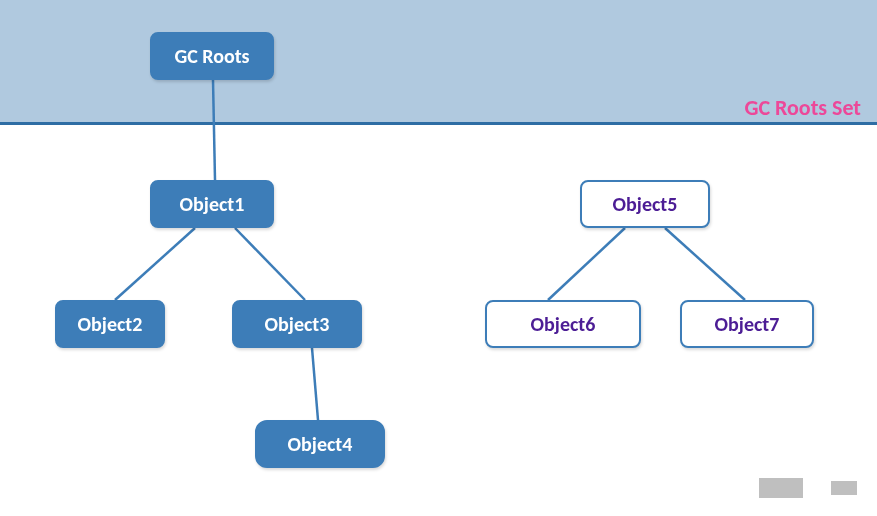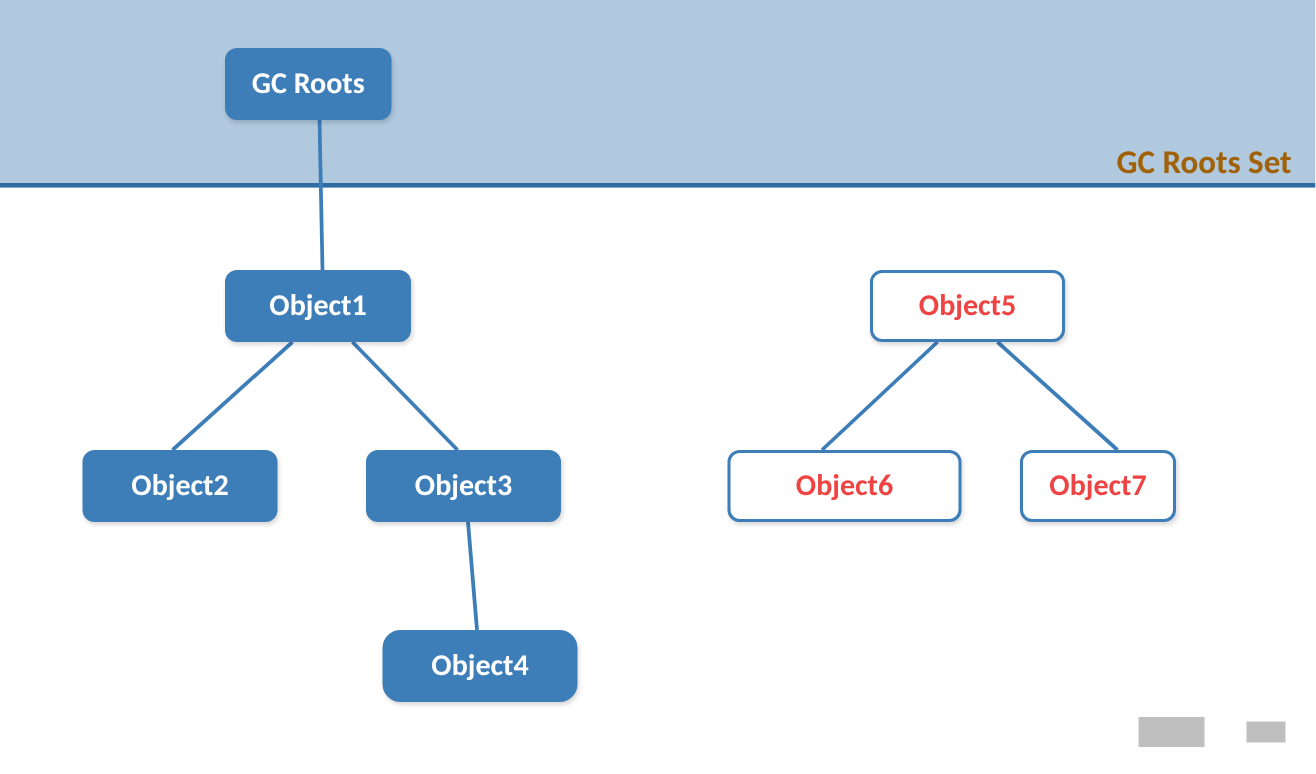"GC Roots" div.node { width: 111px -> 124px }
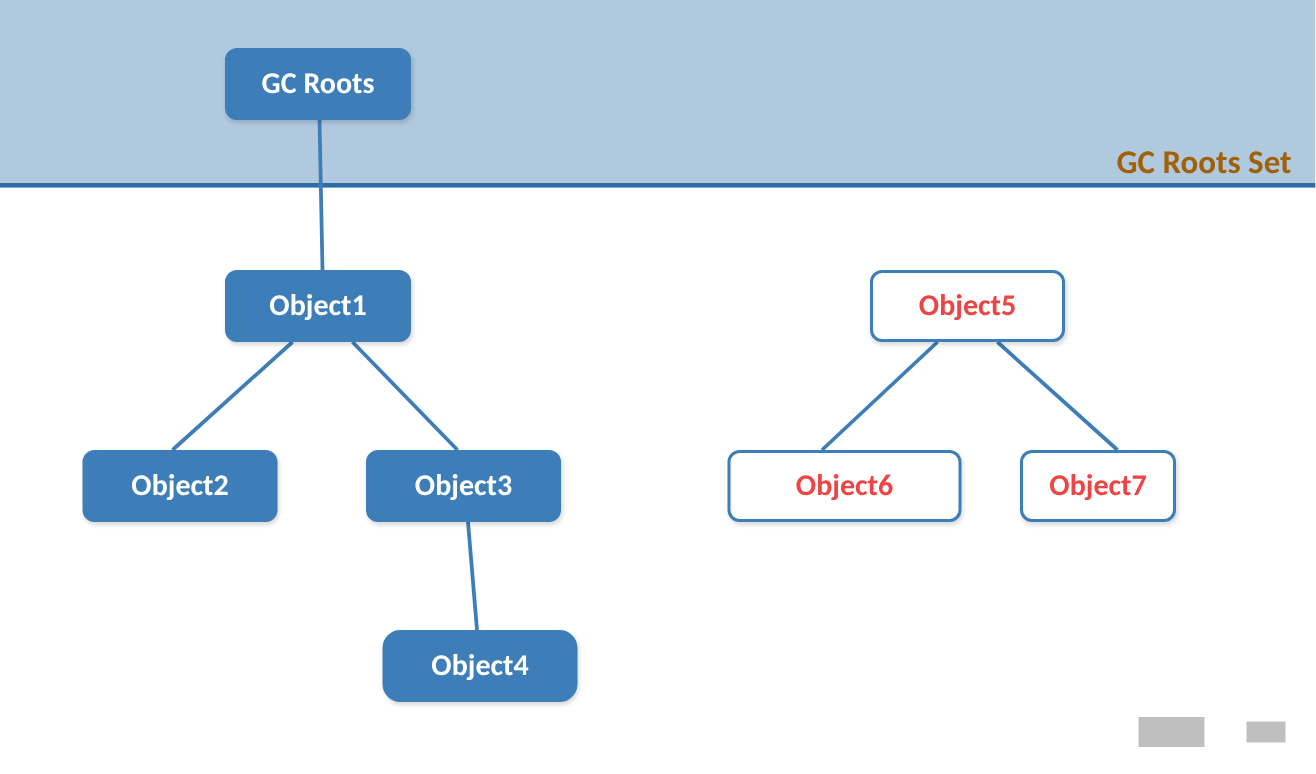"GC Roots Set" .band-label { color: #a16207 -> #ec4899 }
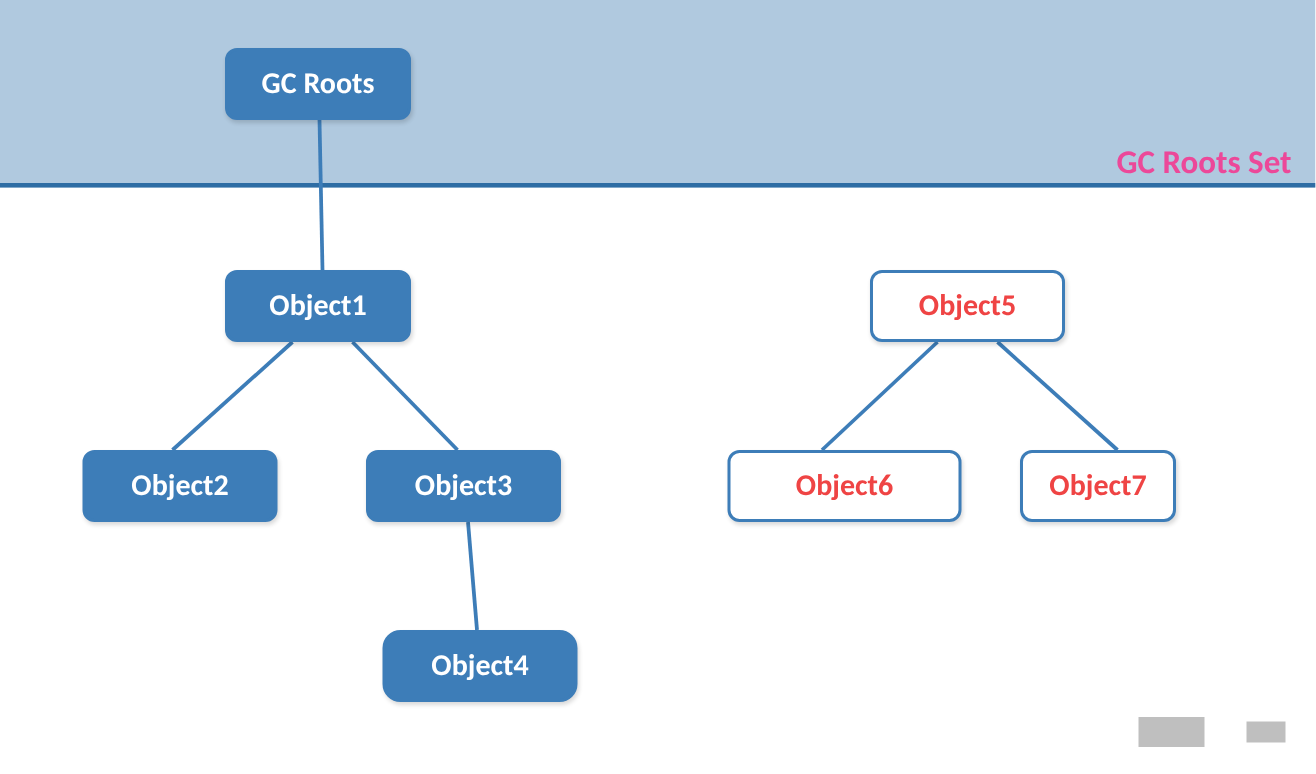"Object5" .hollow { color: #ef4444 -> #4c1d95 }
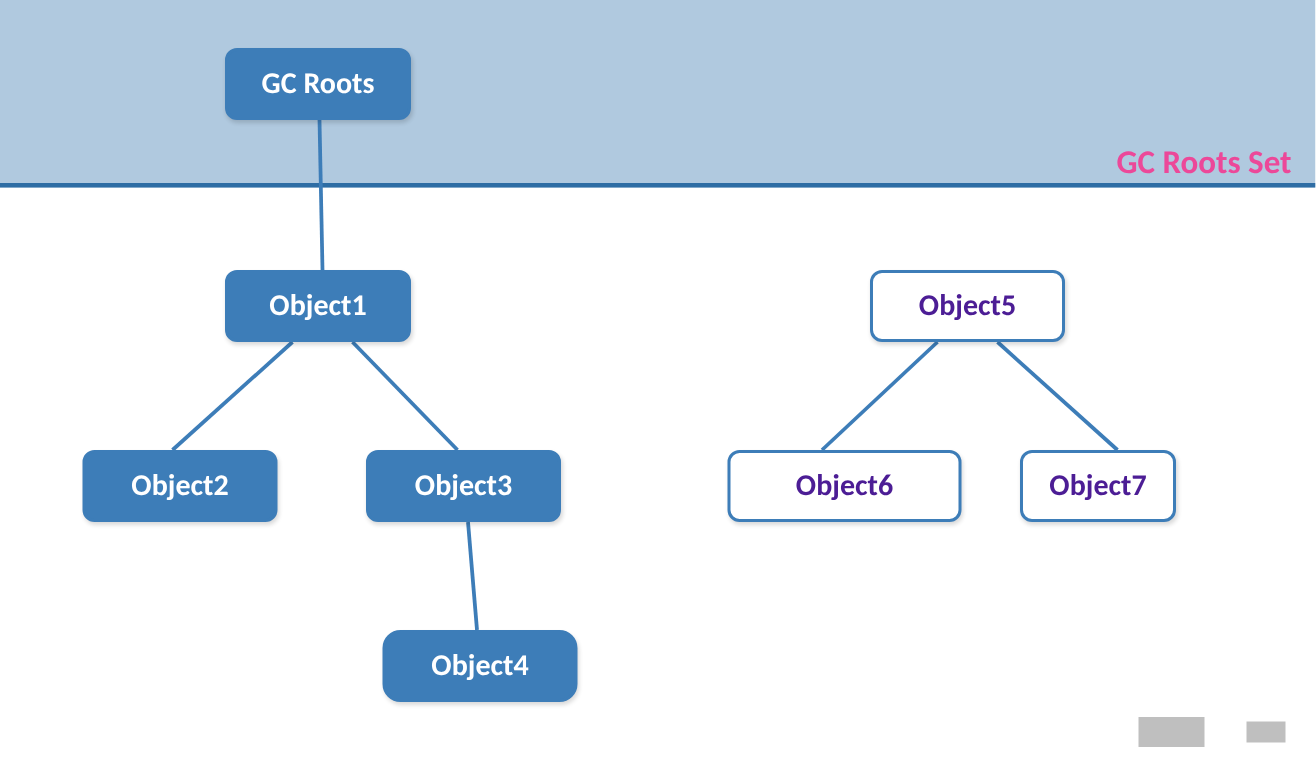"Object2" div.node { width: 130px -> 110px }
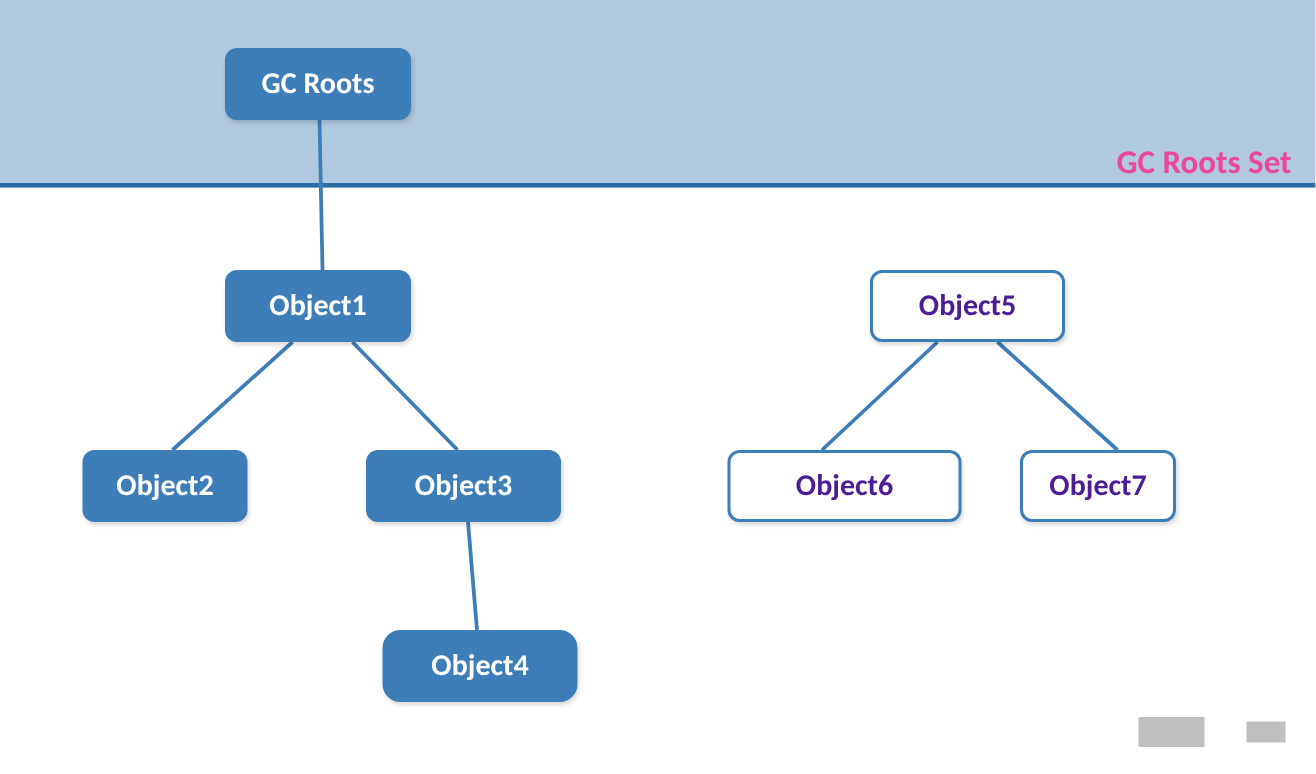"Object3" div.node { left: 244px -> 232px }
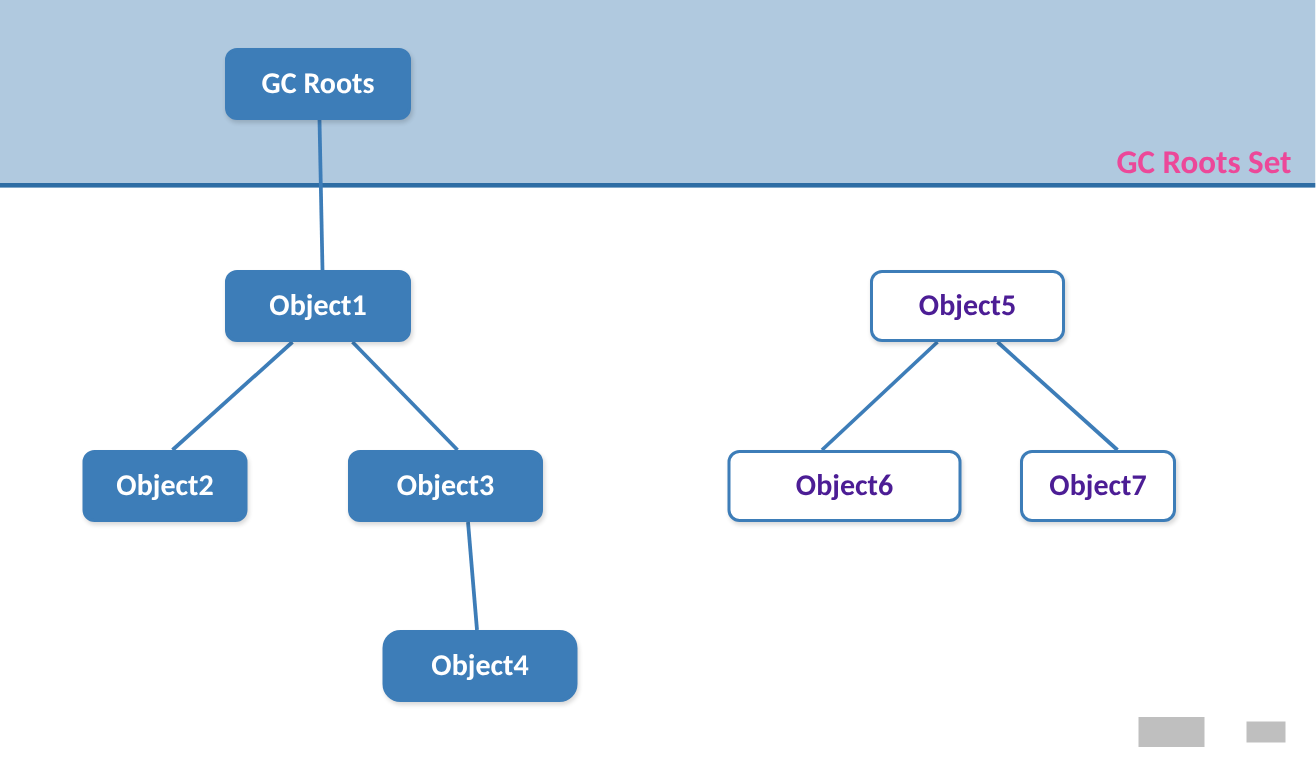"Object7" div.node { width: 104px -> 134px }
